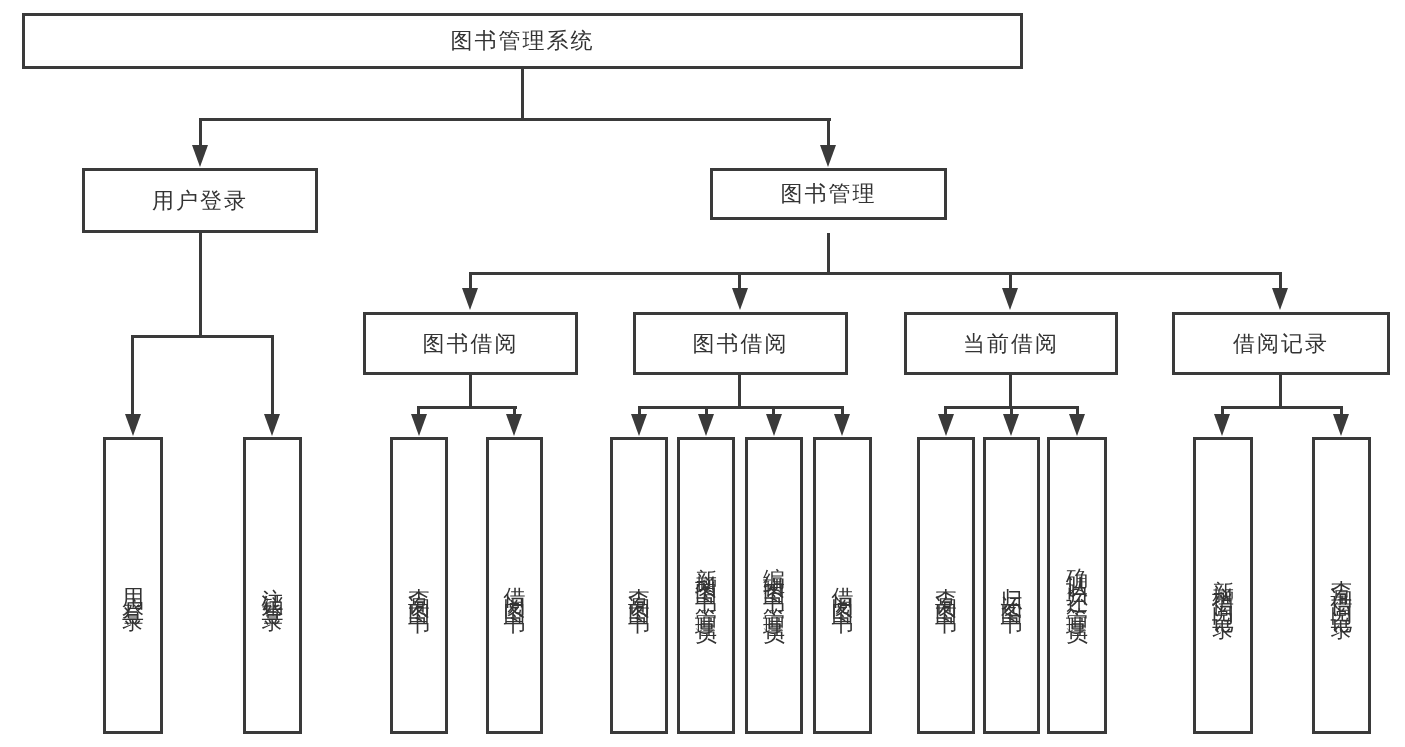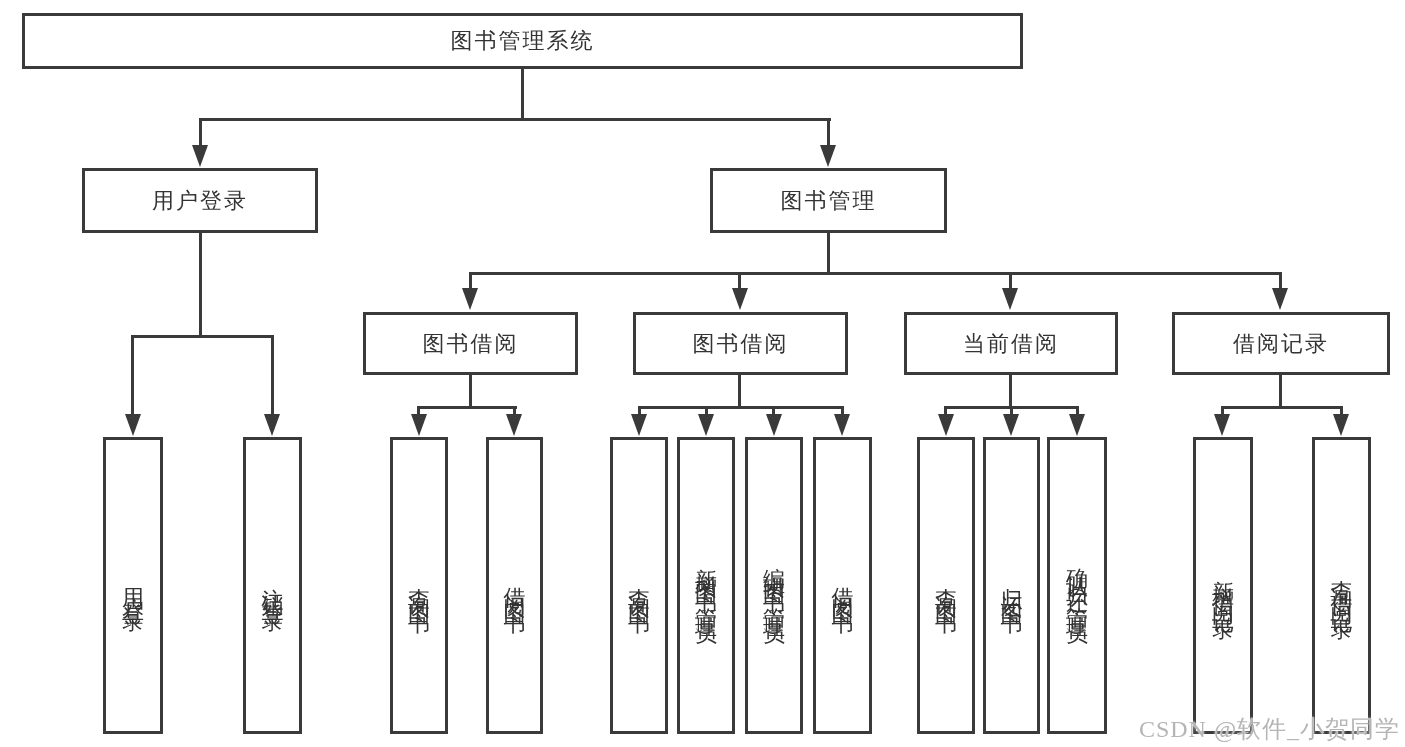"图书管理" div.box { height: 65px -> 52px }
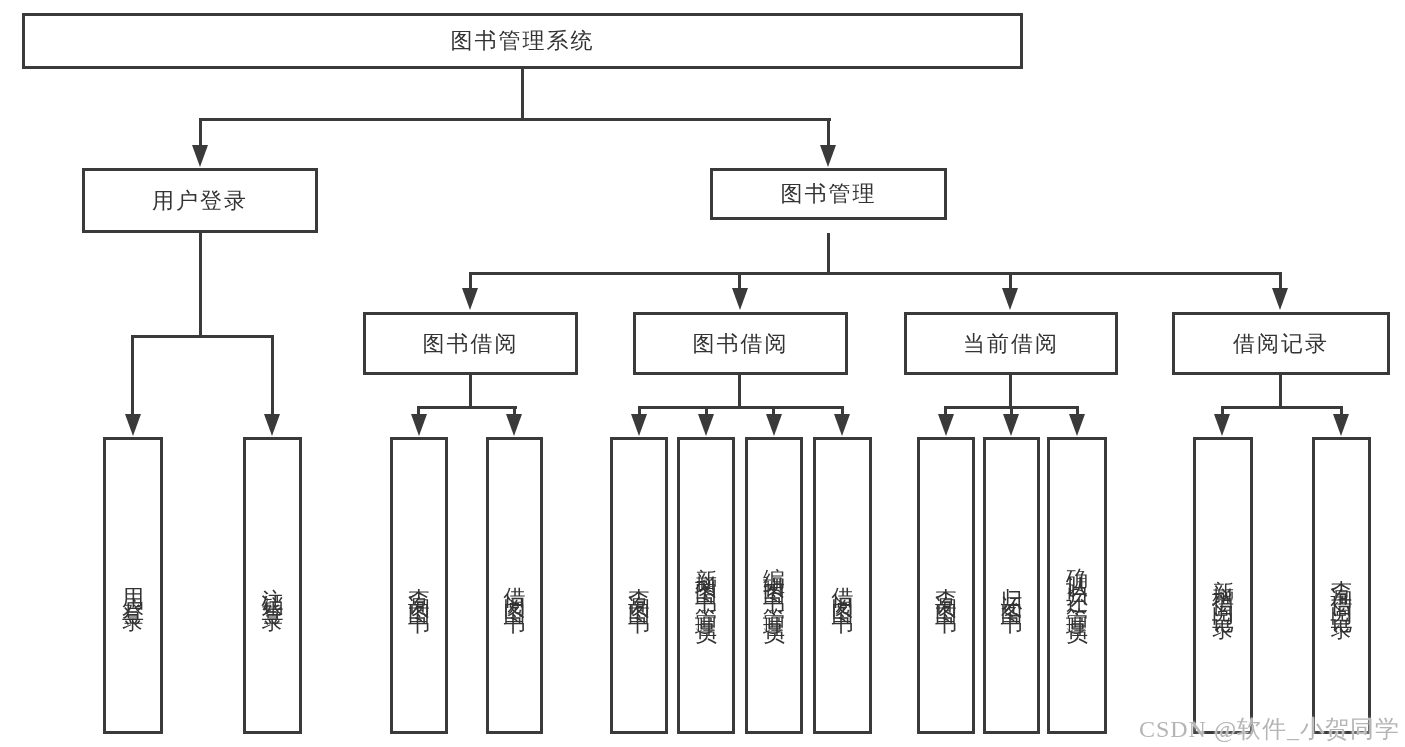"CSDN @软件_小贺同学" div.watermark { html: <div>CSDN @软件_小贺同学</div> -> none }
